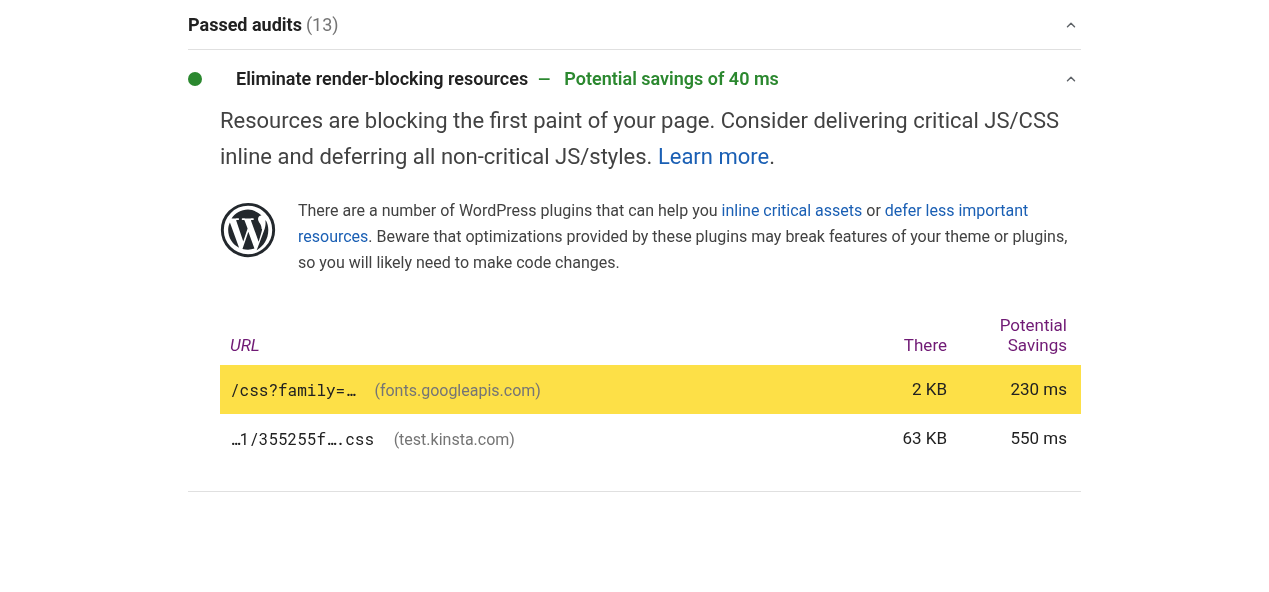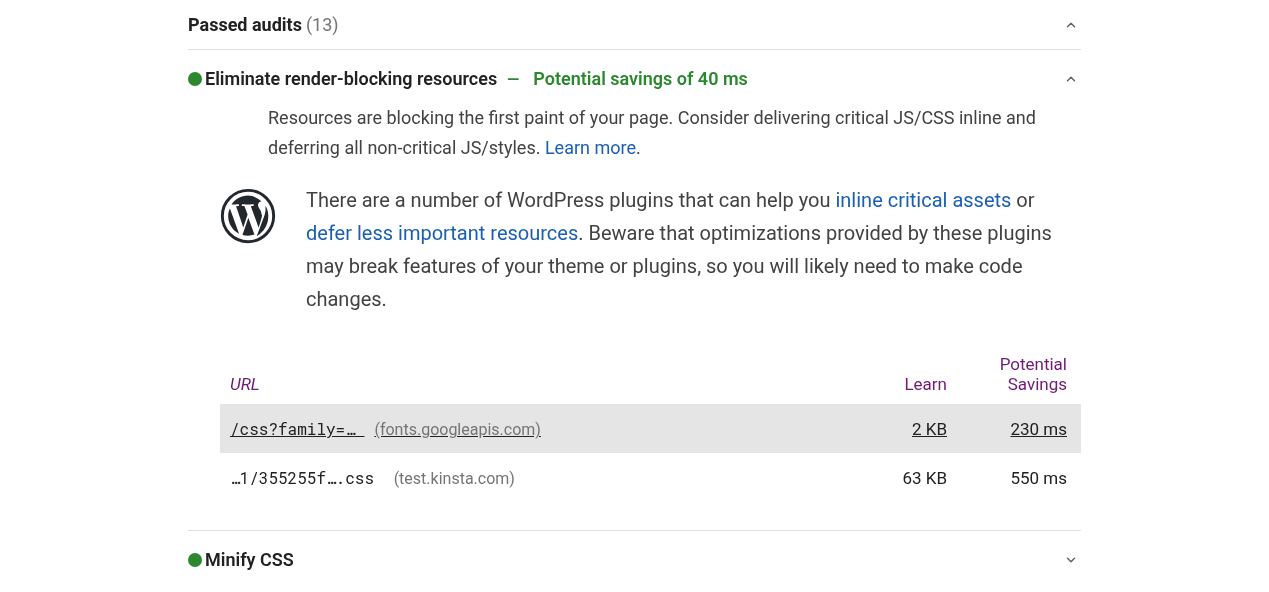"Eliminate render-blocking resources —" .audit-left { gap: 3px -> 34px }
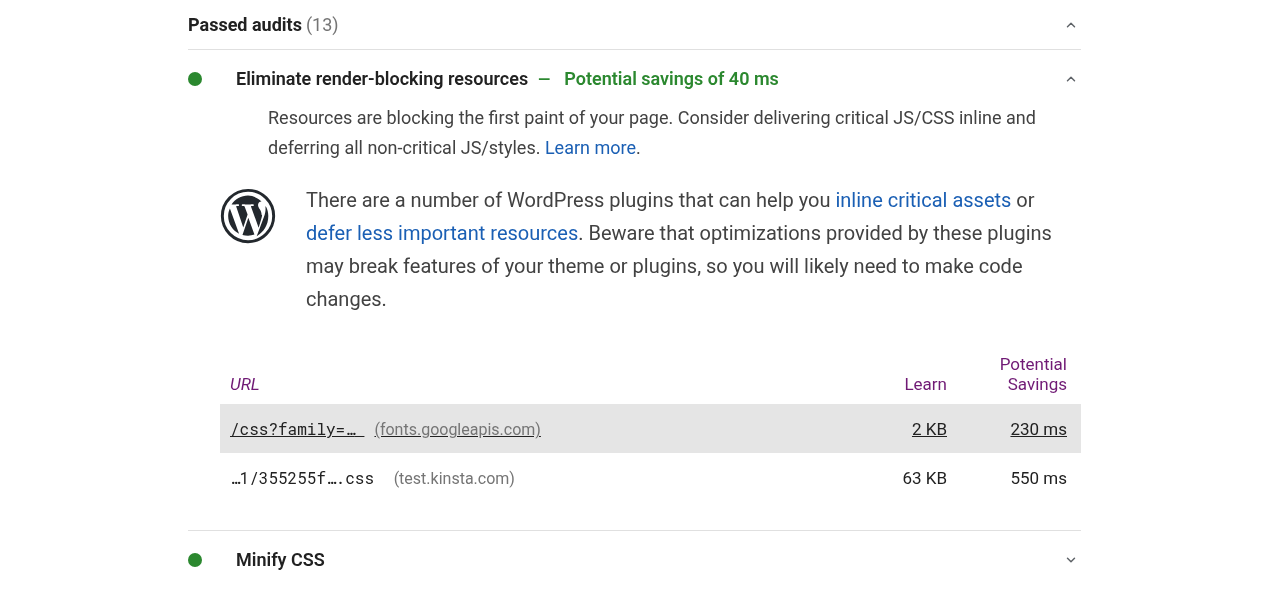"Resources are blocking the first" .description { font-size: 18px -> 22px; margin-left: 48px -> none }
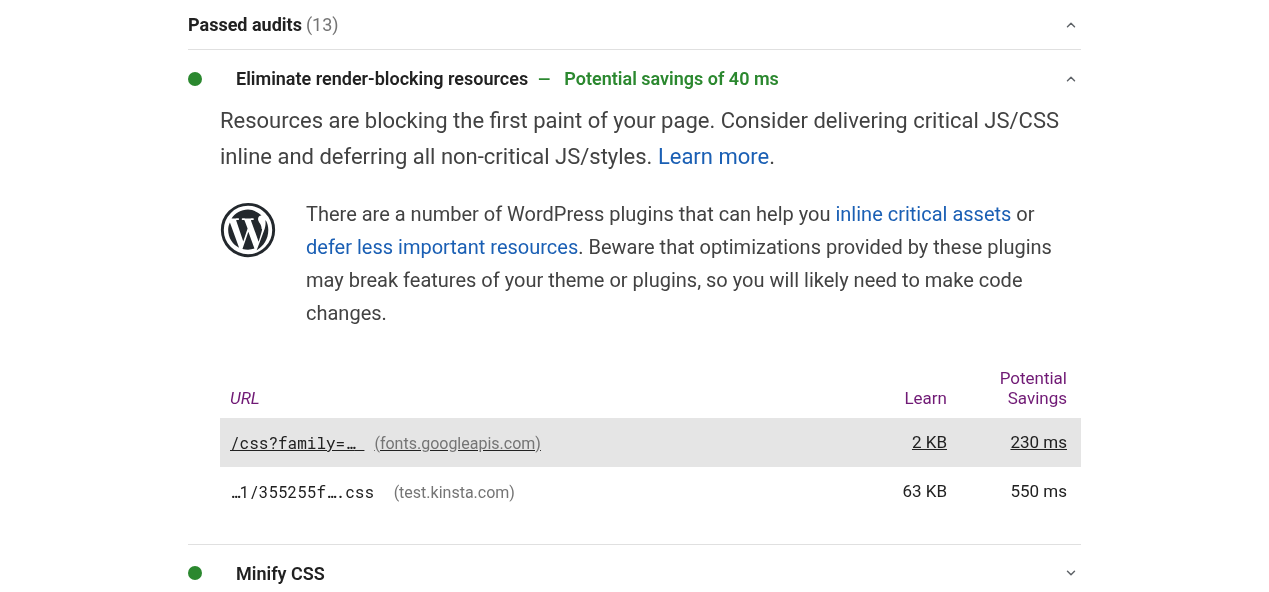"There are a number of" .wp-text { font-size: 20px -> 16px; margin-left: 8px -> none }
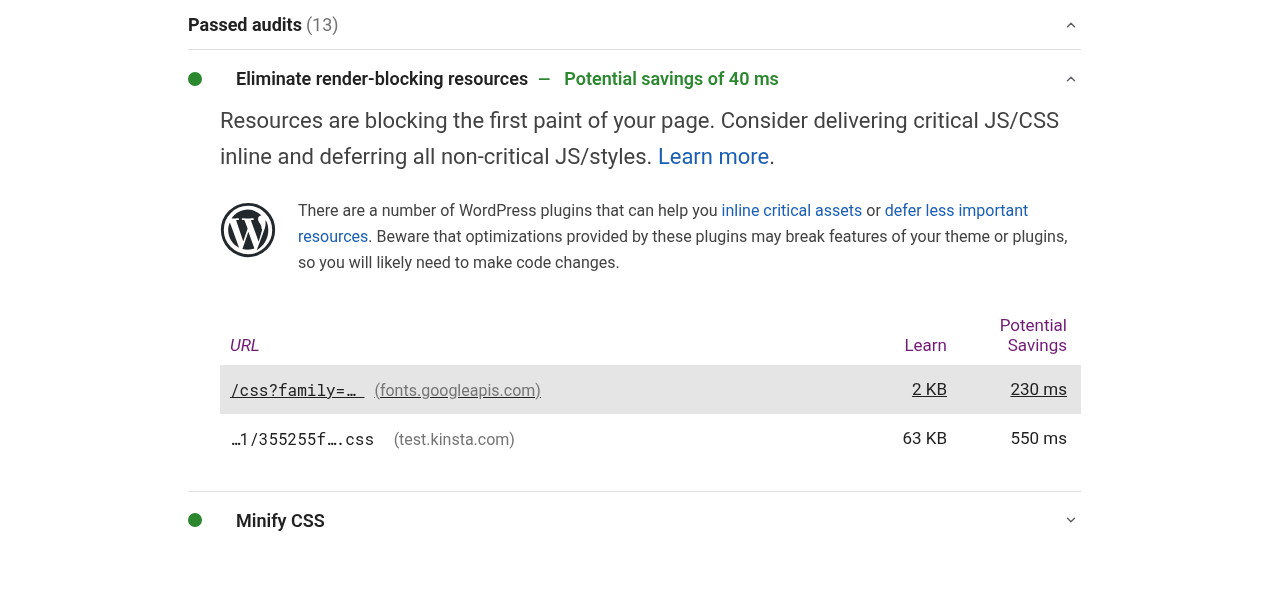"Learn" th { text: Learn -> There }
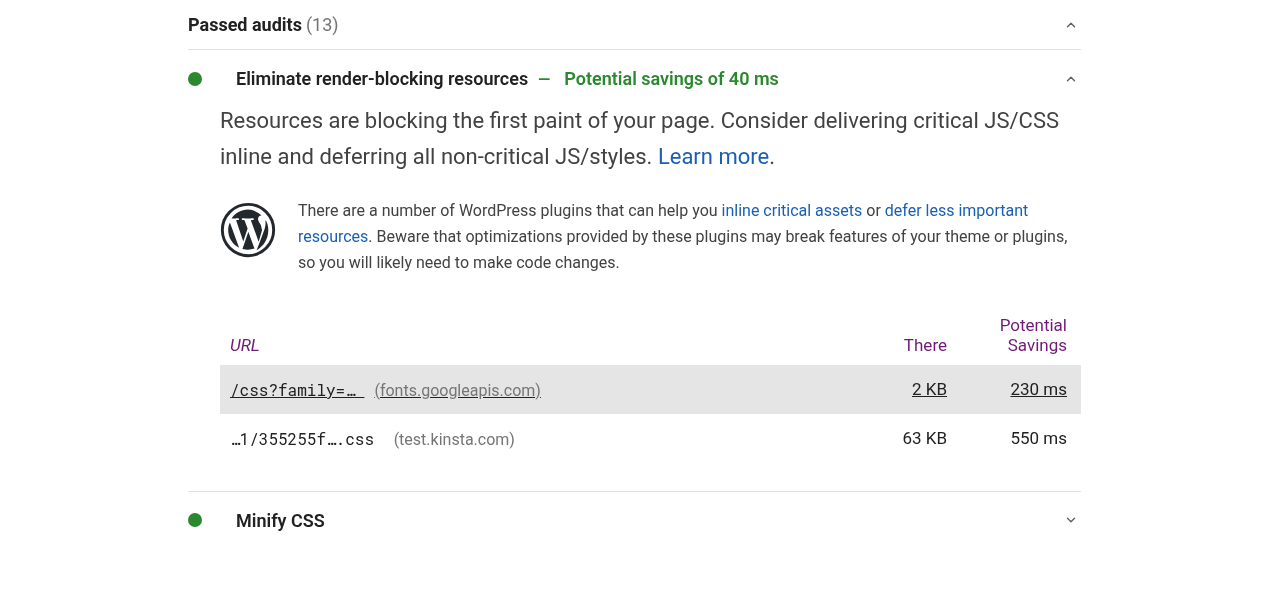"/css?family=… (fonts.googleapis.com)" tr.zebra { background: #e5e5e5 -> #fde047; text-decoration: underline -> none }
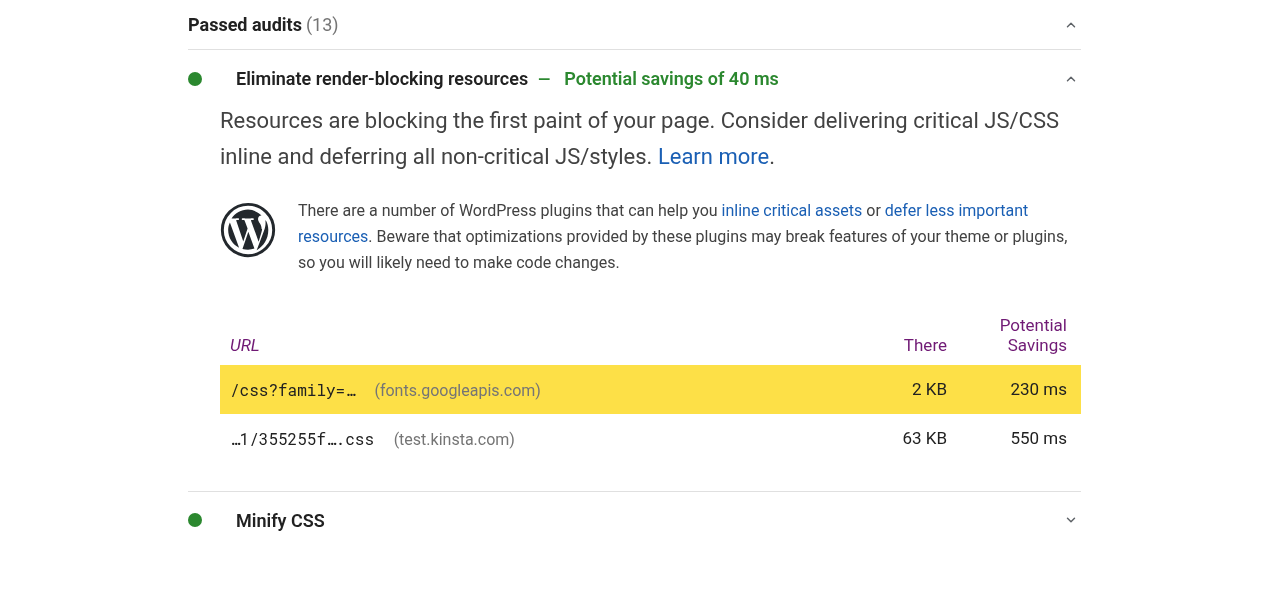"Minify CSS" div.minify { html: <div> <div> <span></span> <span>Minify CSS</span> </div> <span> <svg> <polyline></polyline> </svg> </span> </div> -> none }
